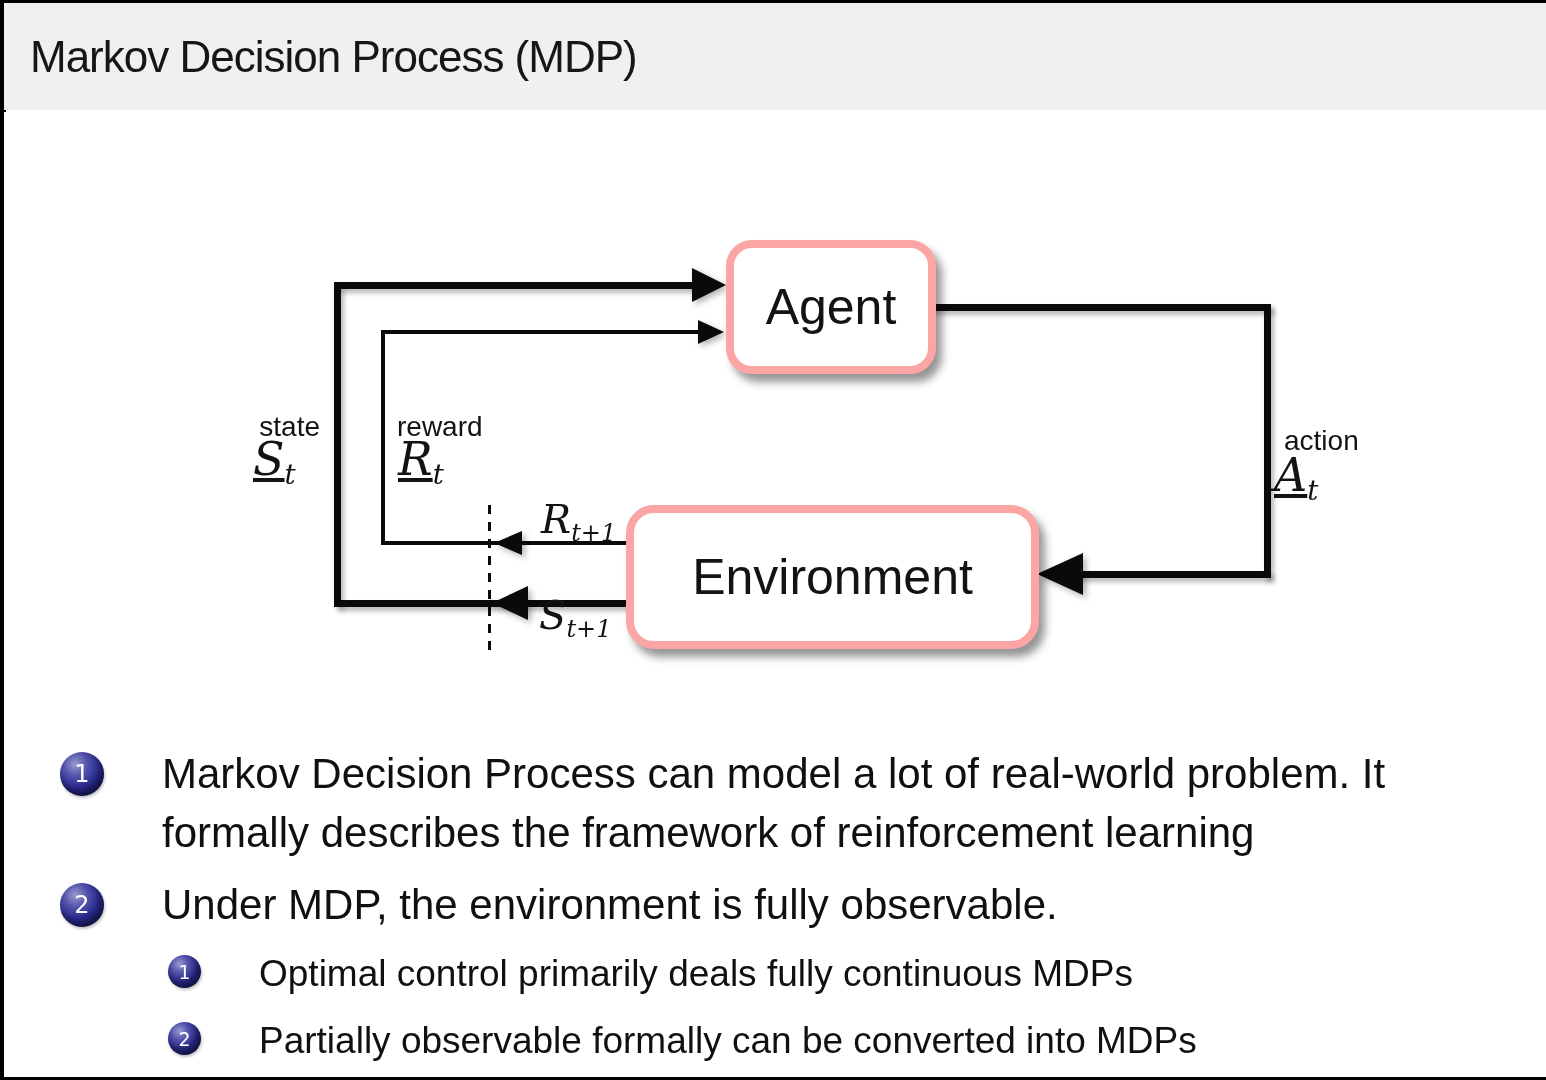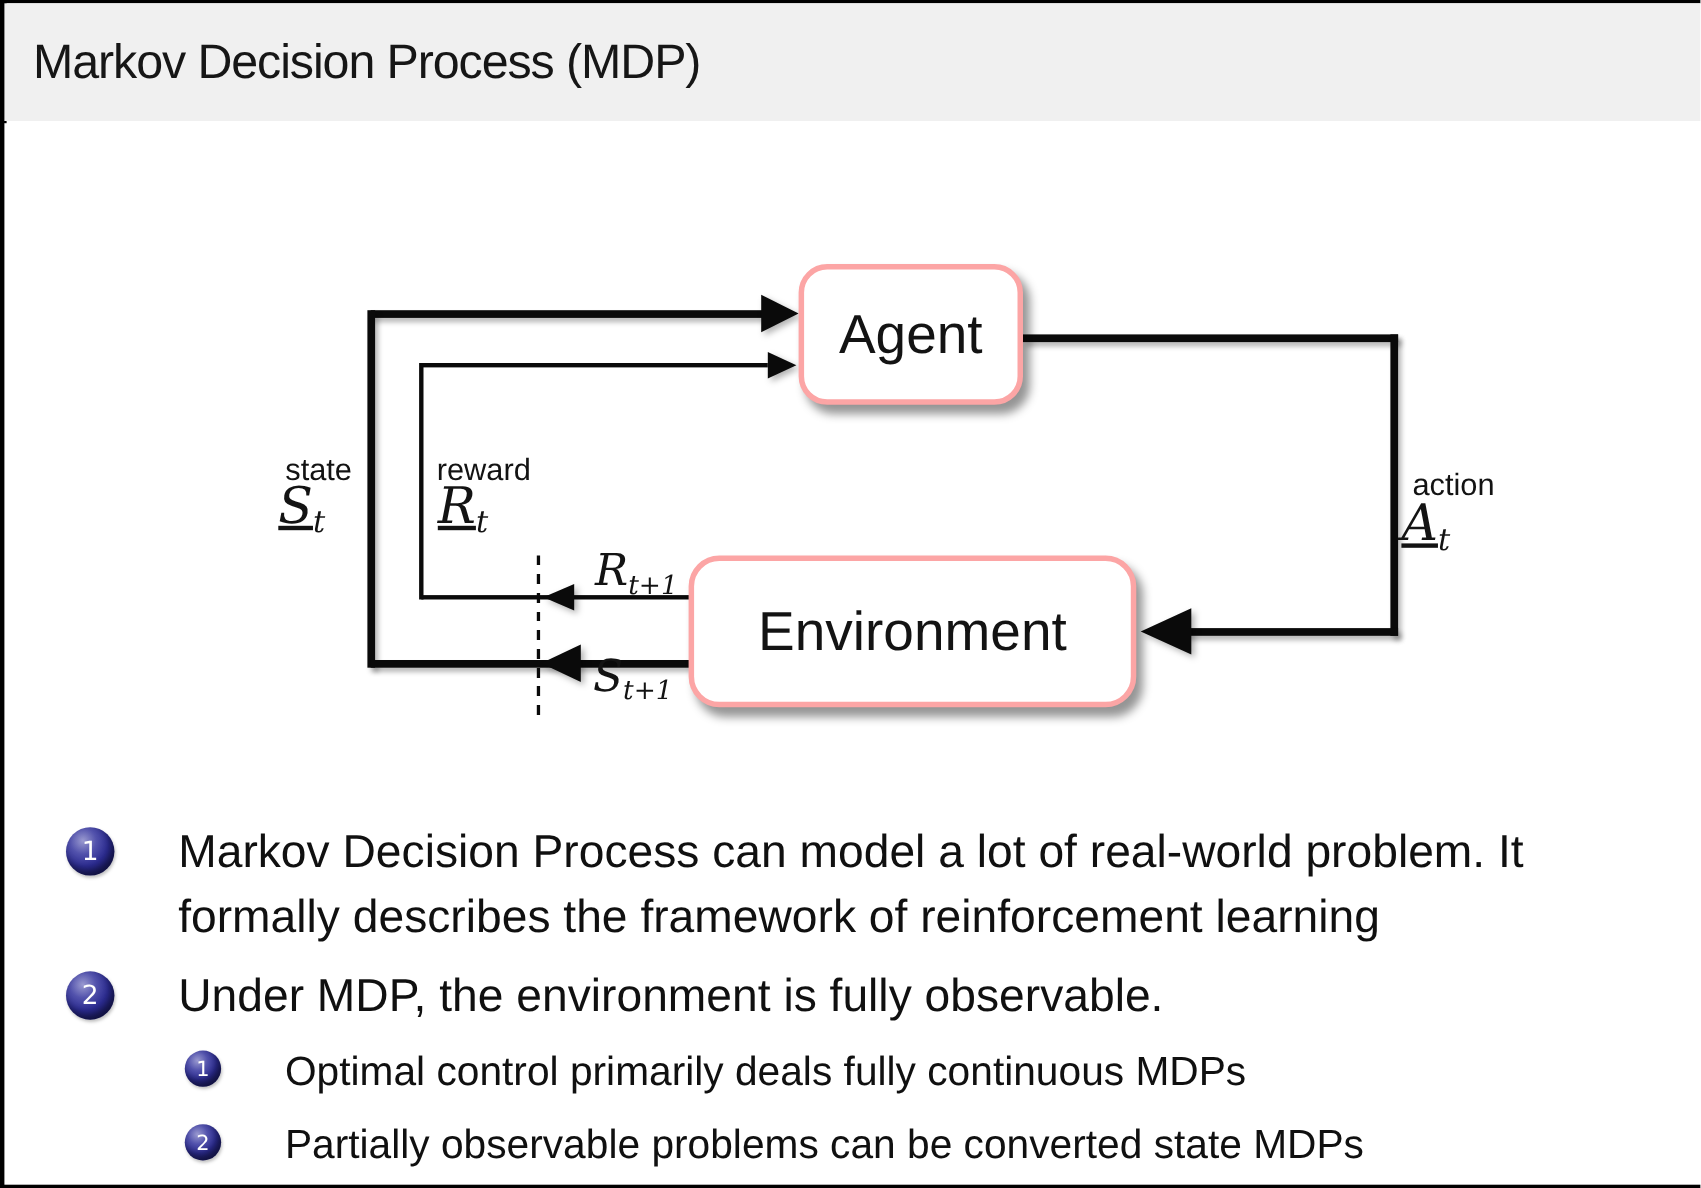"Agent" .node { border: 5px solid #fca5a5 -> 8px solid #fca5a5 }
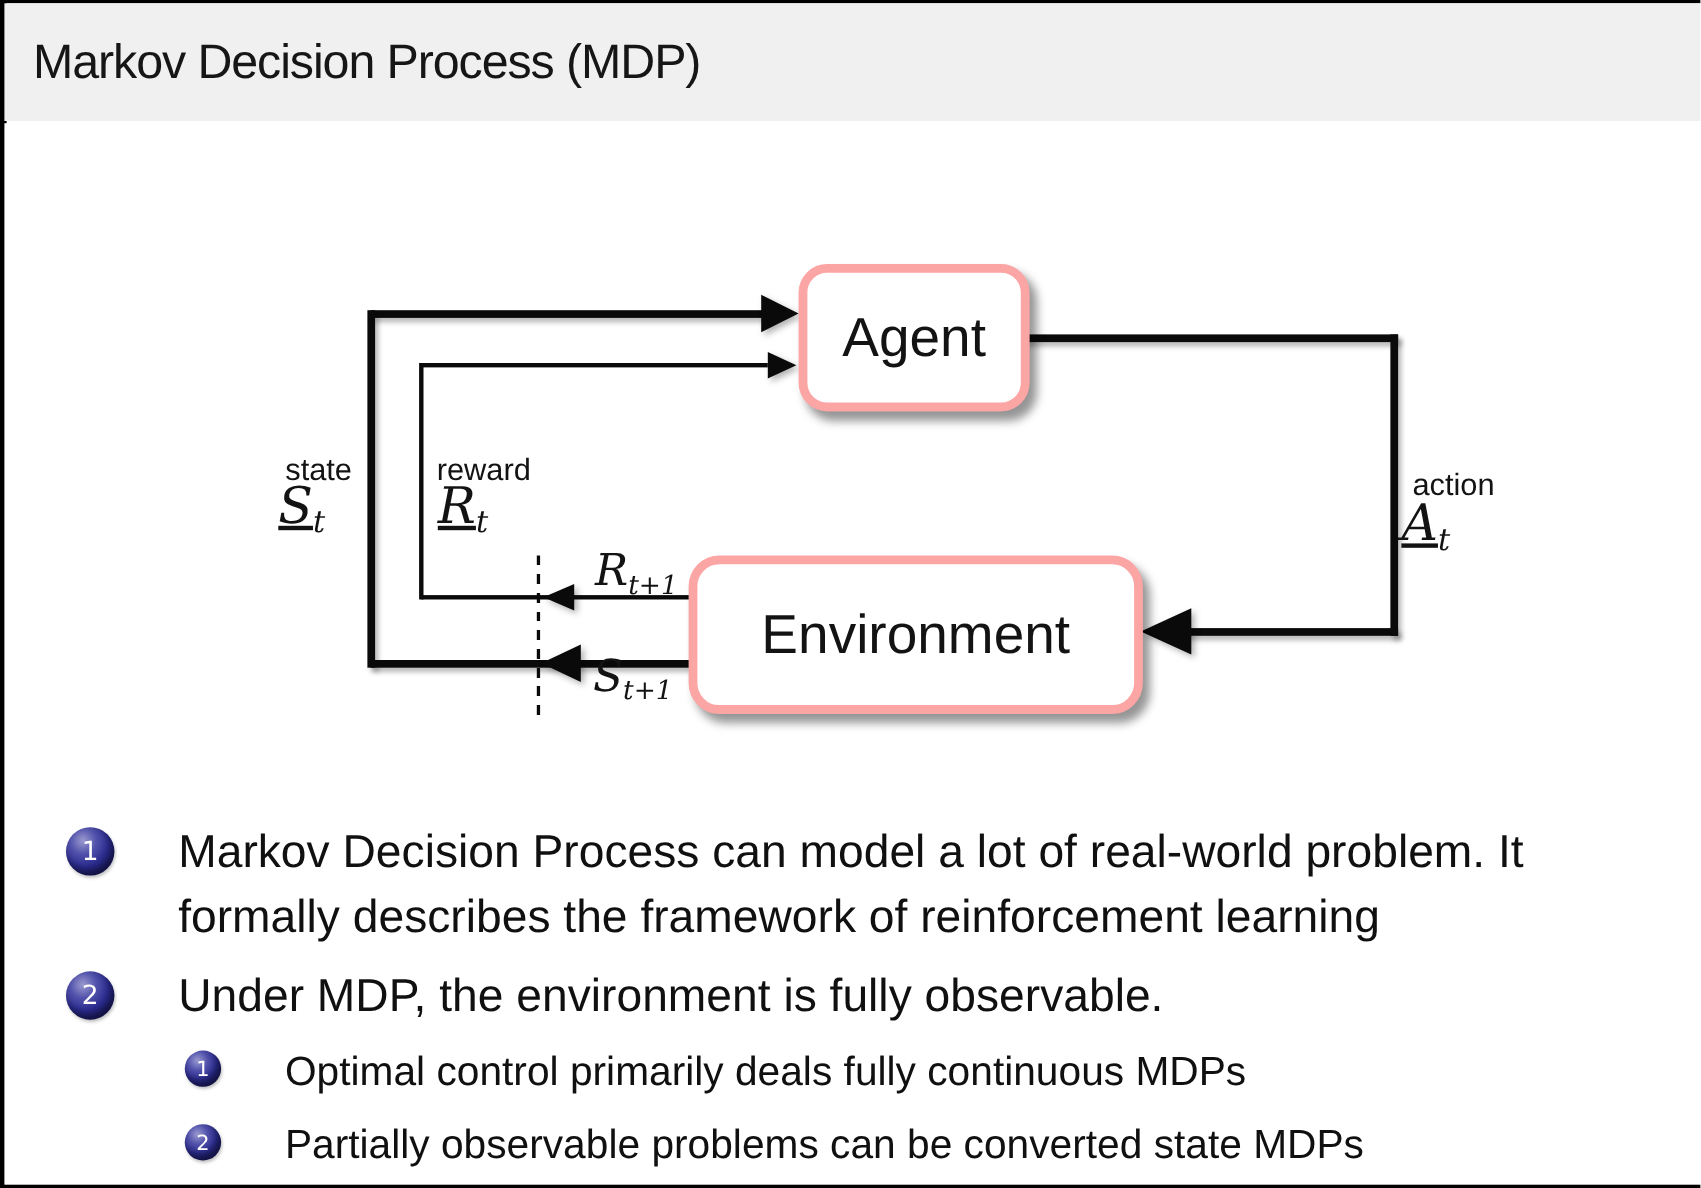"Partially observable problems can be" div.b-text { text: problems can be converted state -> formally can be converted into }
